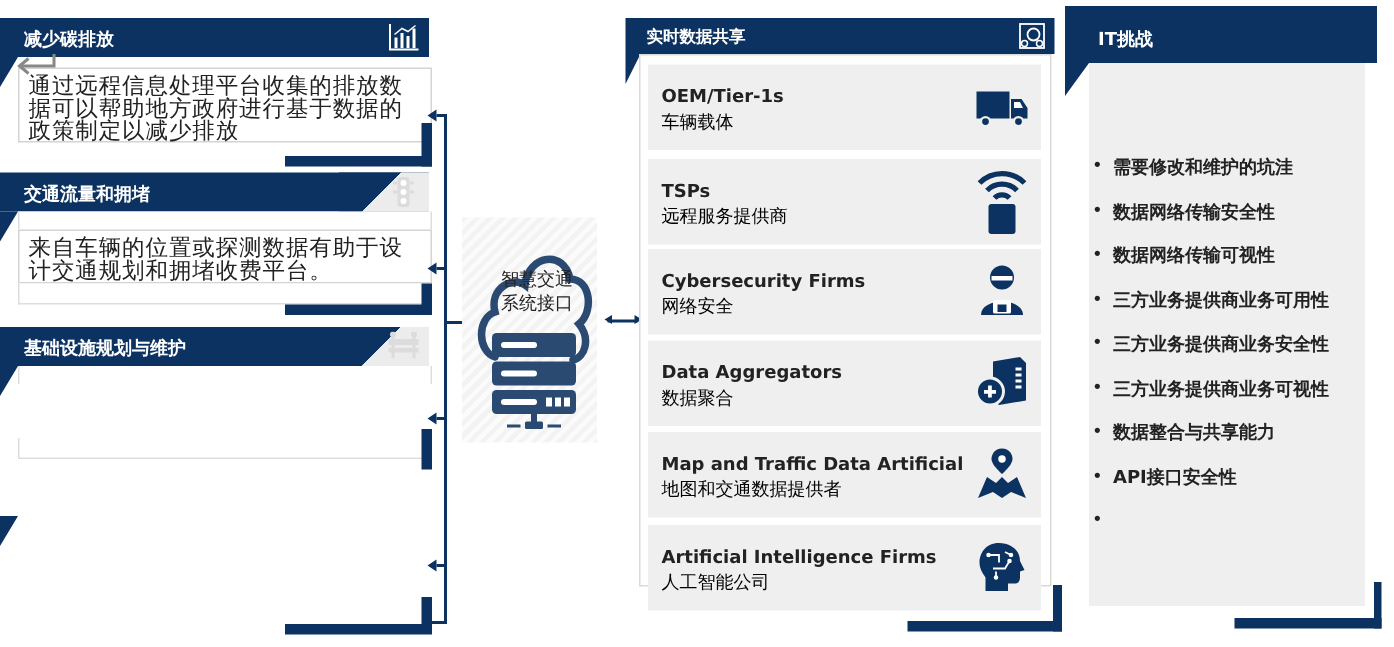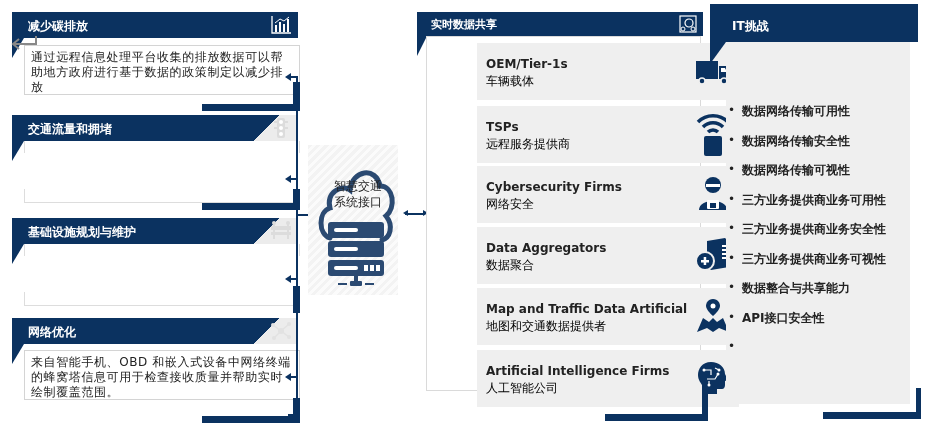"减少碳排放" .lcard { left: 12px -> 0 }
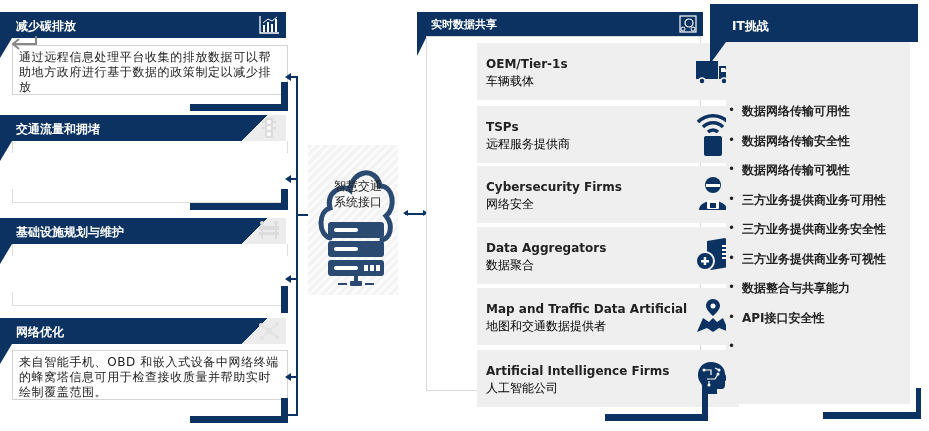"通过远程信息处理平台收集的排放数据可以帮助地方政府进行基于数据的政策制定以减少排" .lcard .body { font-size: 12px -> 15px }
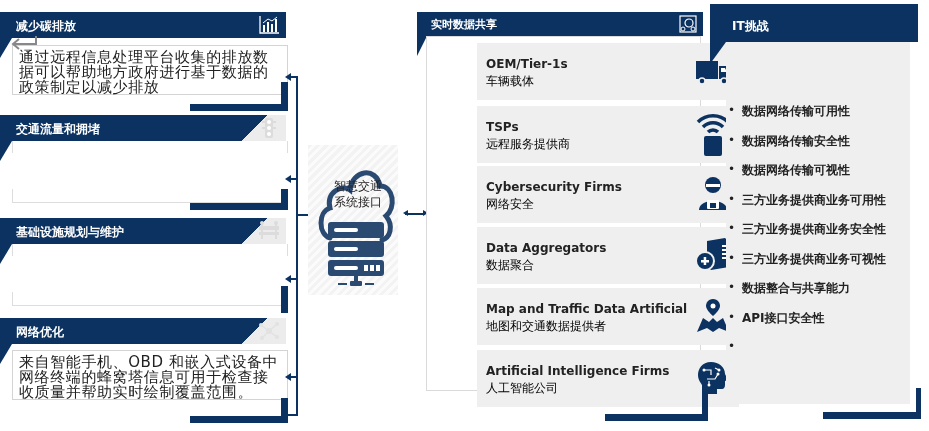"OEM/Tier-1s" .mid-item { margin-left: 45px -> none }
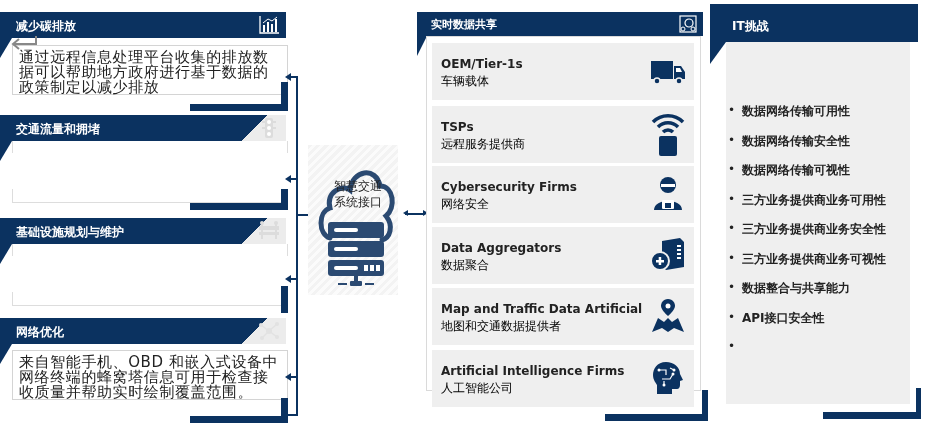"数据网络传输可用性" span { text: 数据网络传输可用性 -> 需要修改和维护的坑洼 }
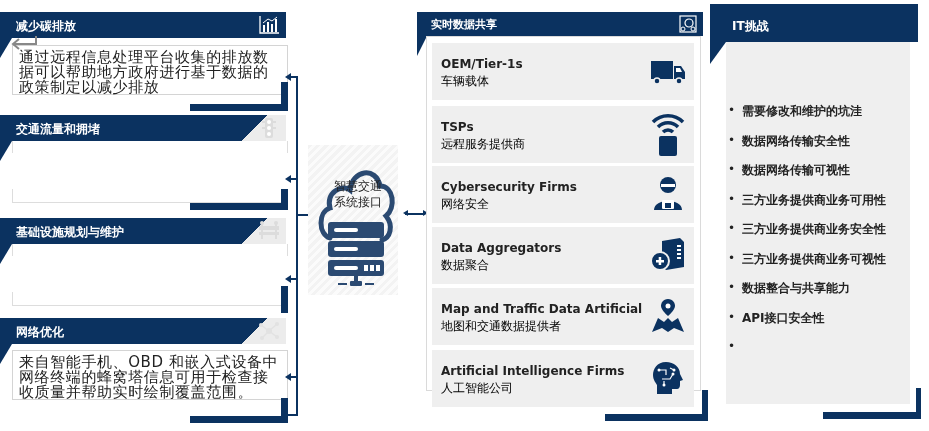"来自车辆的位置或探测数据有助于设计交通规划和拥堵收费平台。" div.body { html: none -> <div>来自车辆的位置或探测数据有助于设计交通规划和拥堵收费平台。</div> }
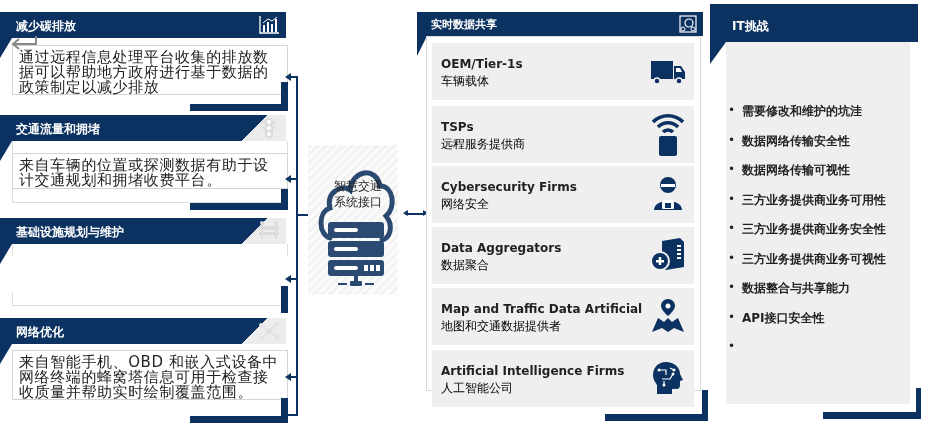"网络优化" div.hdr { html: <div> <span>网络优化</span> <div></div> <div> <svg> <g> <line></line> <line></line> <line></line> <line></line> </g> <circle></circle> <circle></circle> <circle></circle> <circle></circle> <circle></circle> </svg> </div> </div> -> none }
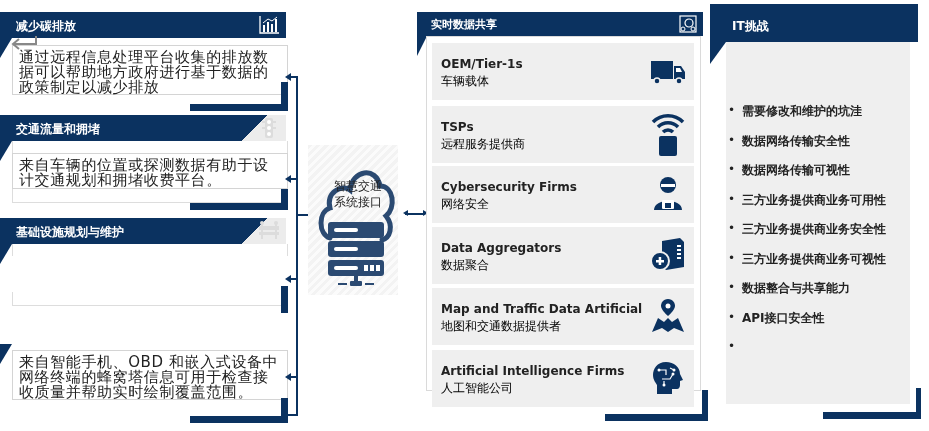"来自智能手机、OBD" div.body { html: <div>来自智能手机、OBD 和嵌入式设备中网络终端的蜂窝塔信息可用于检查接收质量并帮助实时绘制覆盖范围。</div> -> none }
